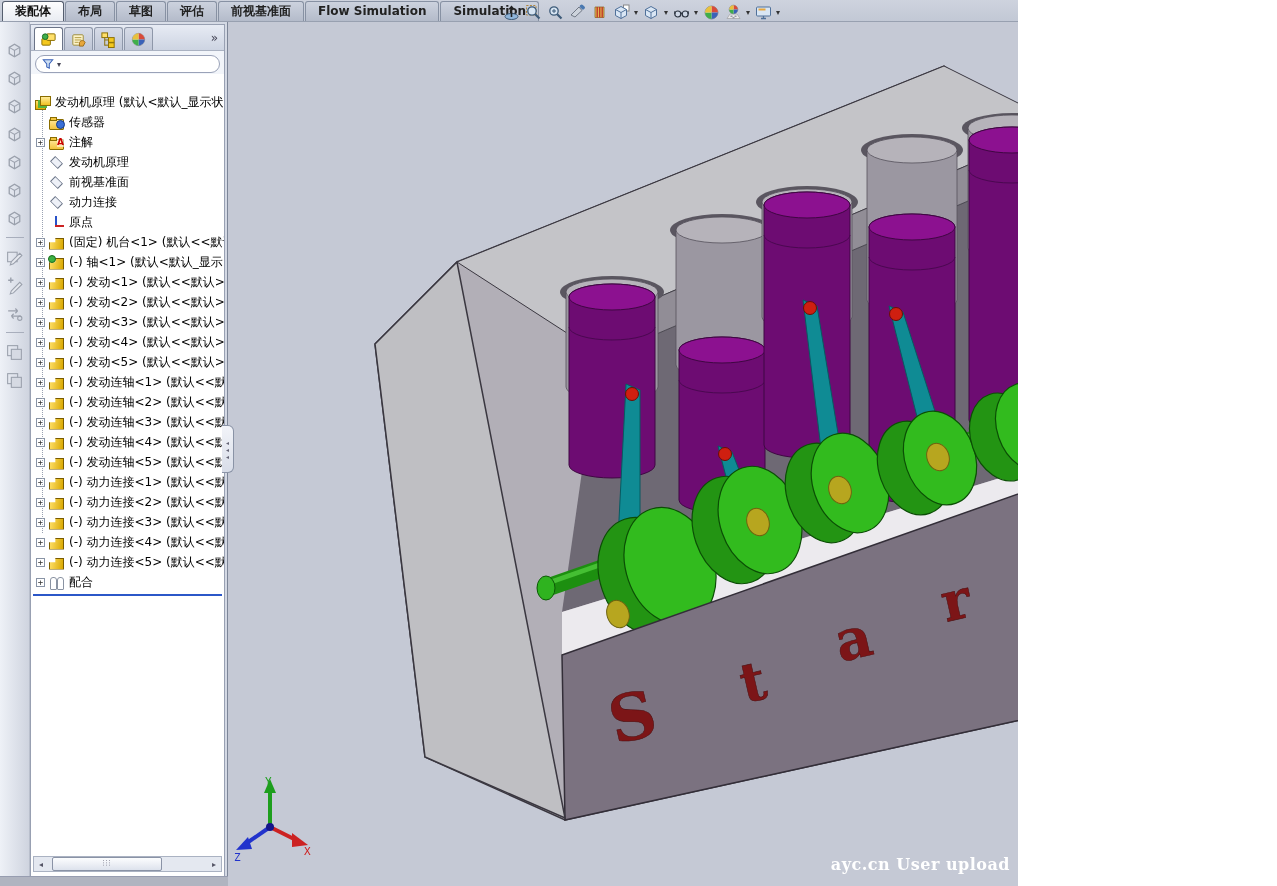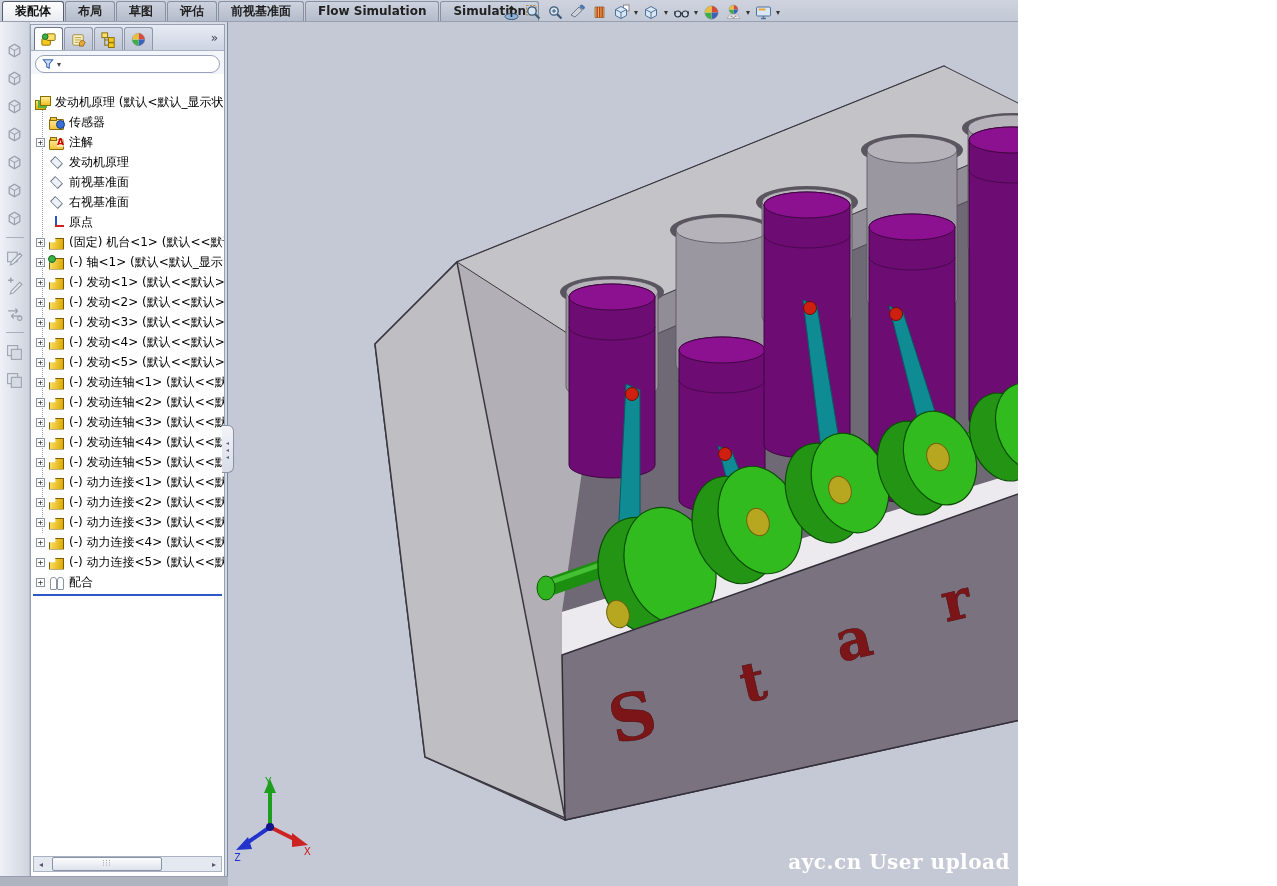"右视基准面" span.tlabel { text: 右视基准面 -> 动力连接 }
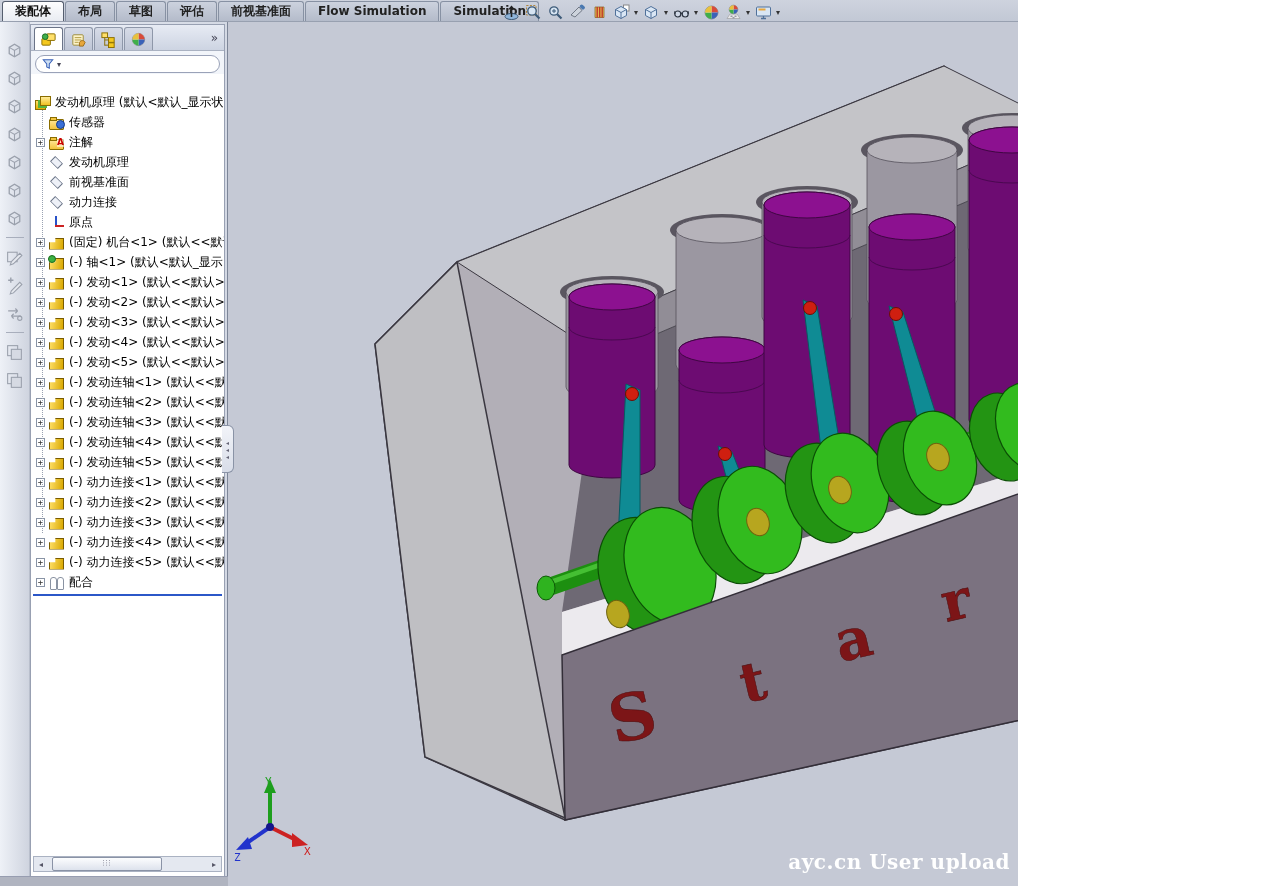"ayc.cn User upload" .watermark { font-size: 20px -> 16px }
